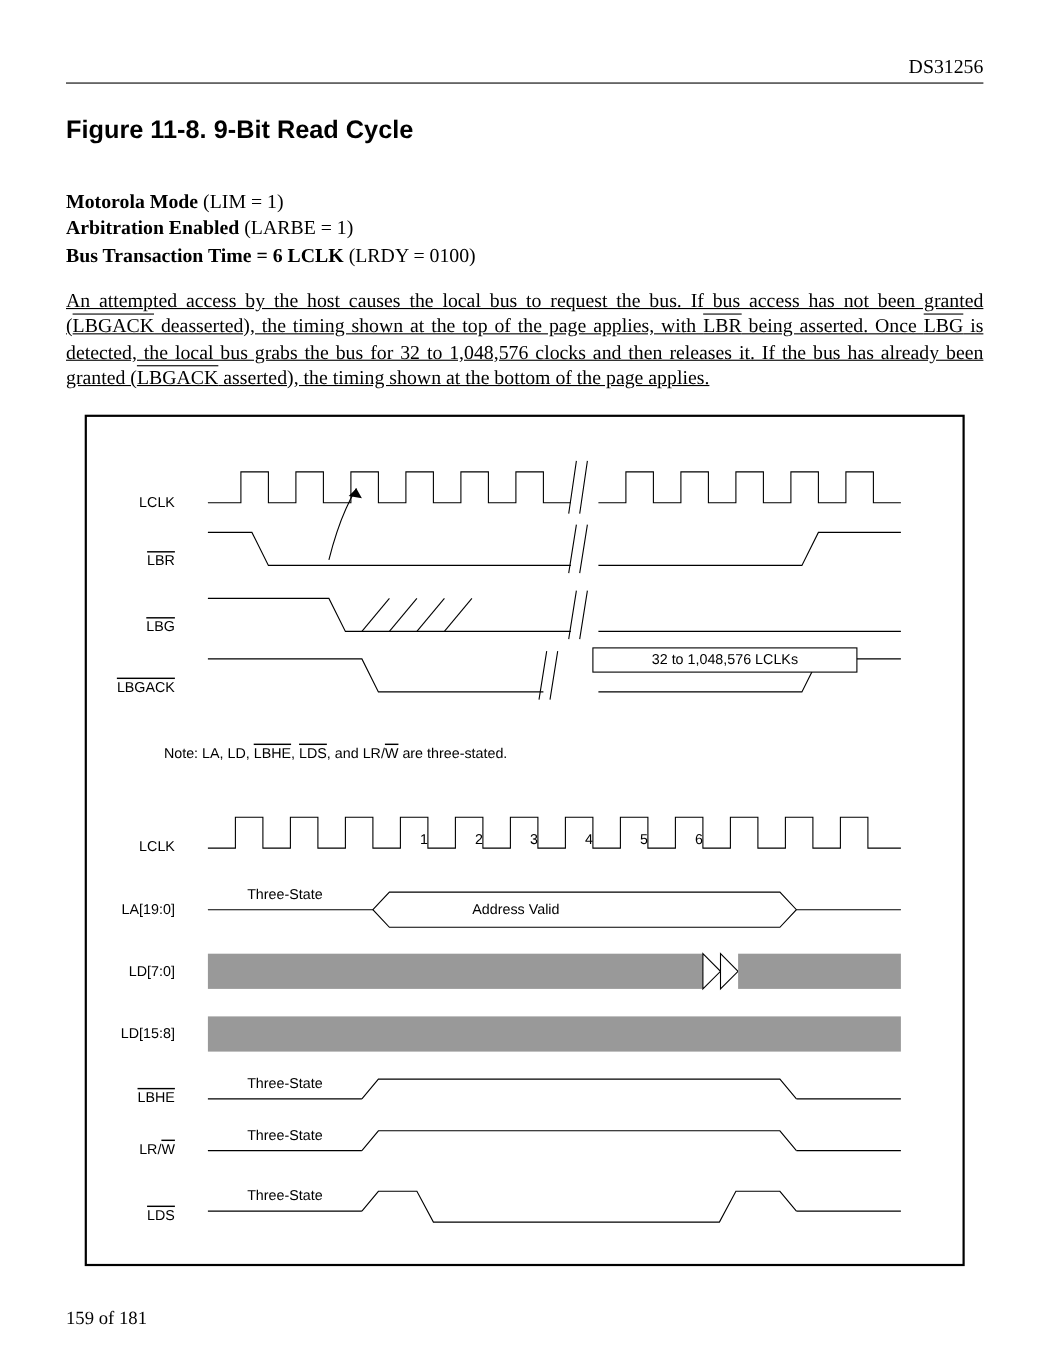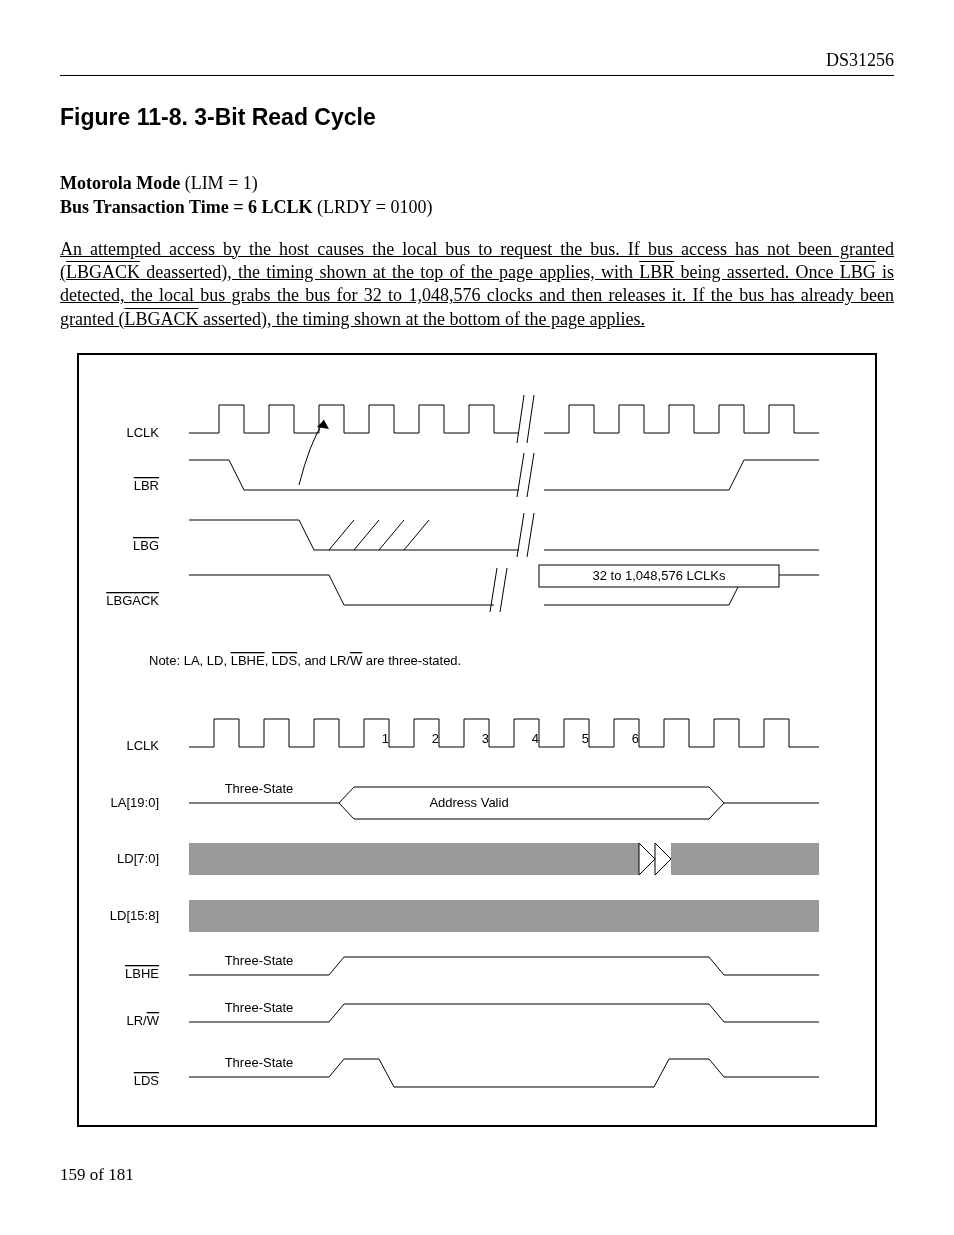"3-Bit Read Cycle" span { text: 3-Bit -> 9-Bit }
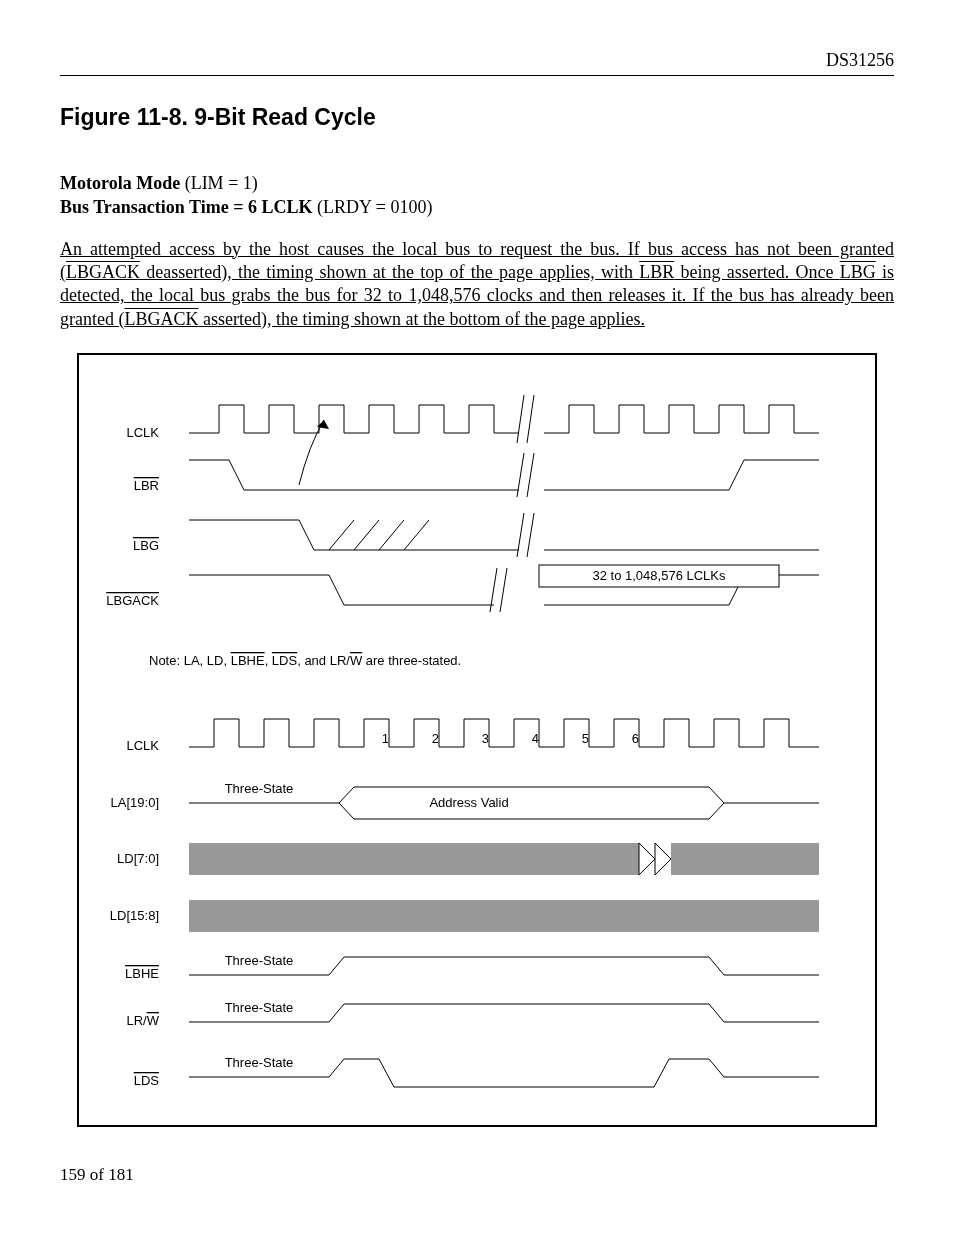"Arbitration Enabled (LARBE = 1)" div { html: none -> <div><b>Arbitration Enabled</b><span> (LARBE = 1)</span></div> }
